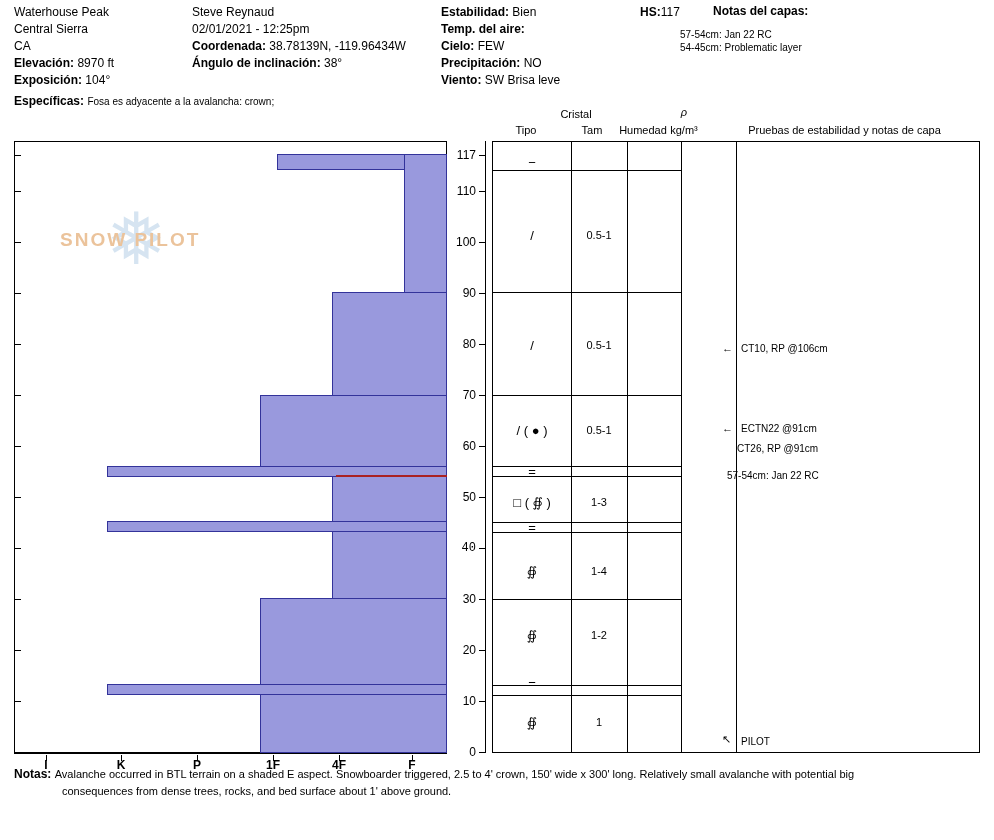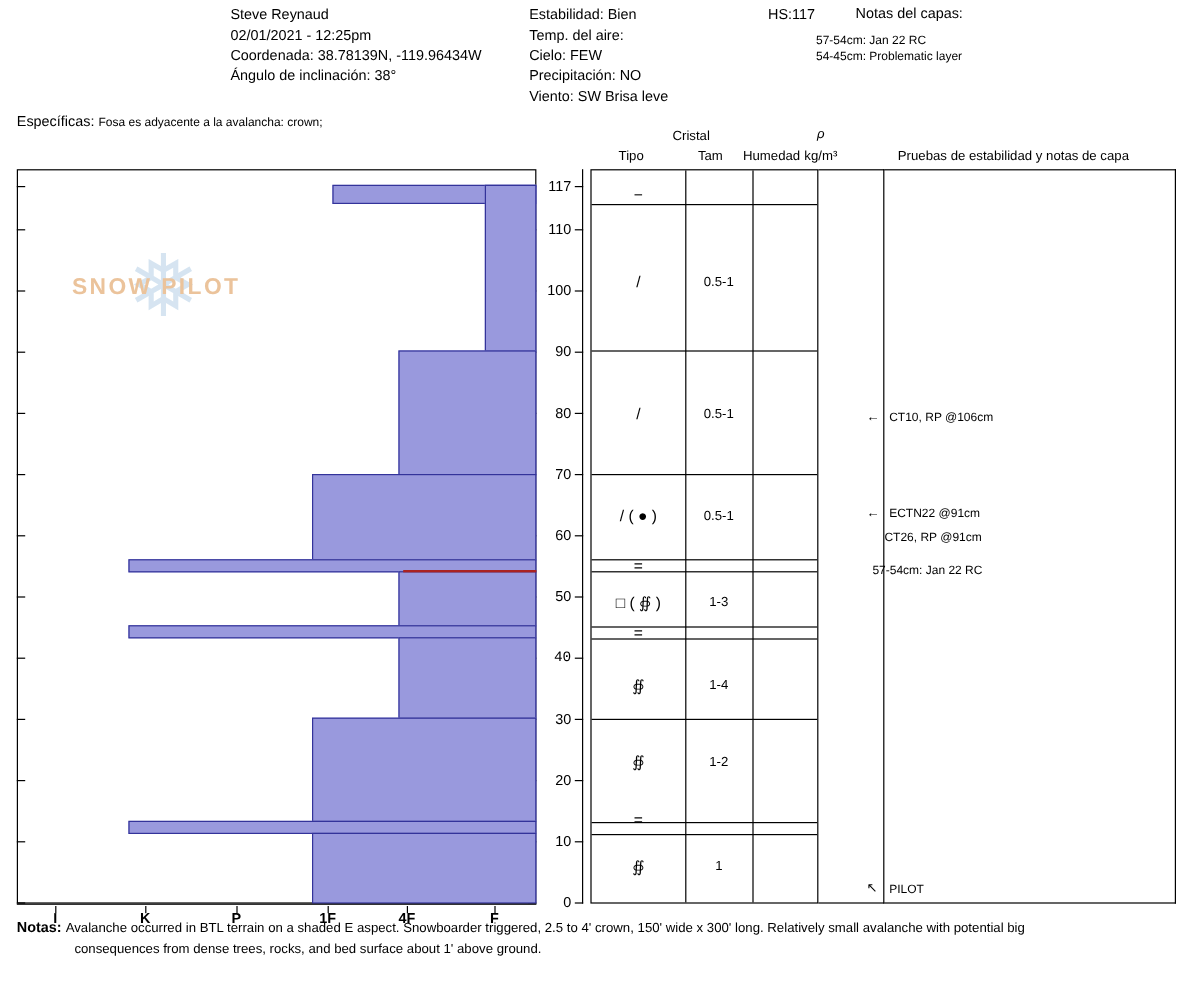"Waterhouse Peak" div.hdr-col { html: none -> <div> <div>Waterhouse Peak</div> <div>Central Sierra</div> <div>CA</div> <div><span>Elevación:</span> <span>8970 ft</span></div> <div><span>Exposición:</span> <span>104°</span></div> </div> }
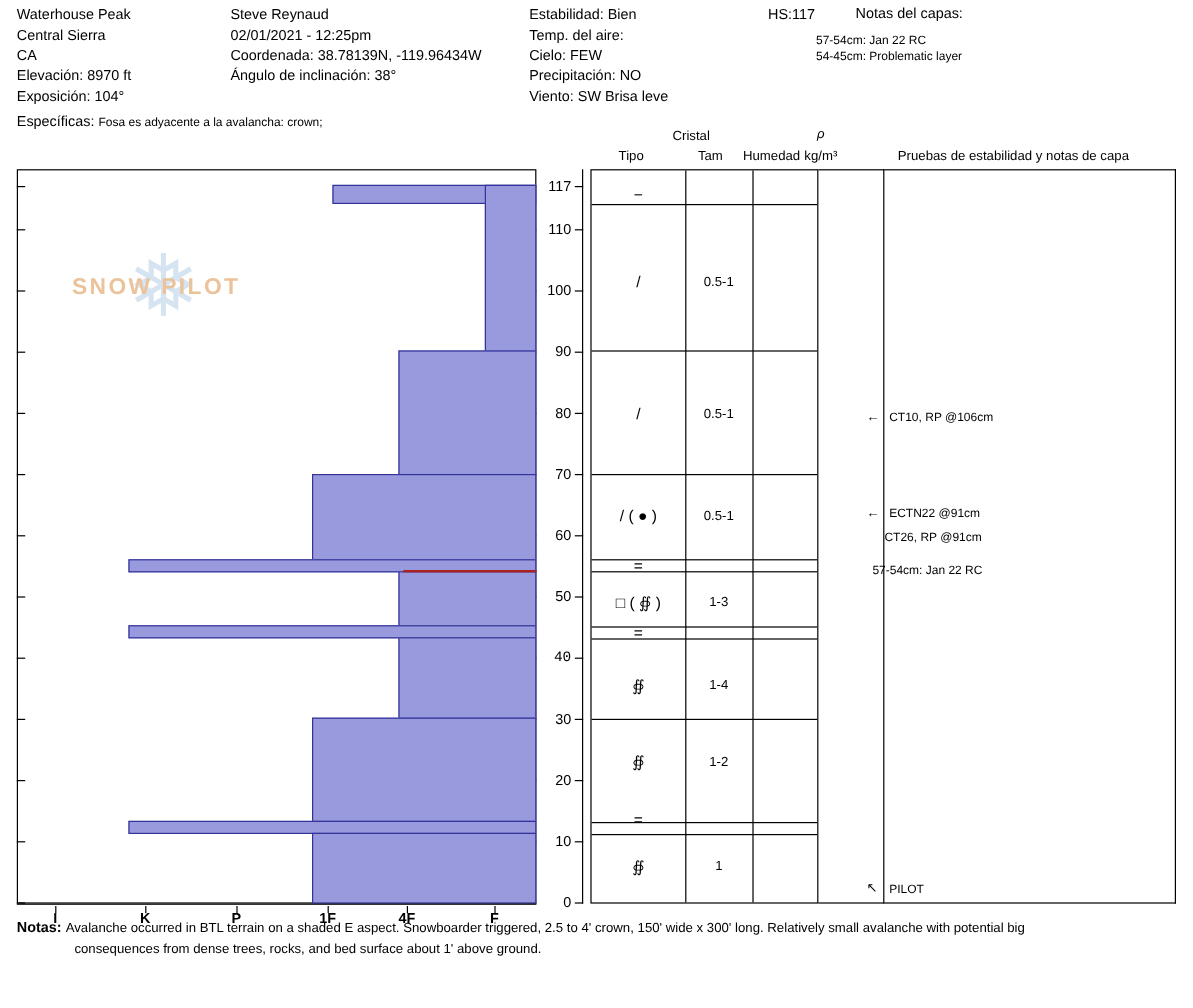"Estabilidad:" .b { font-weight: normal -> bold }
